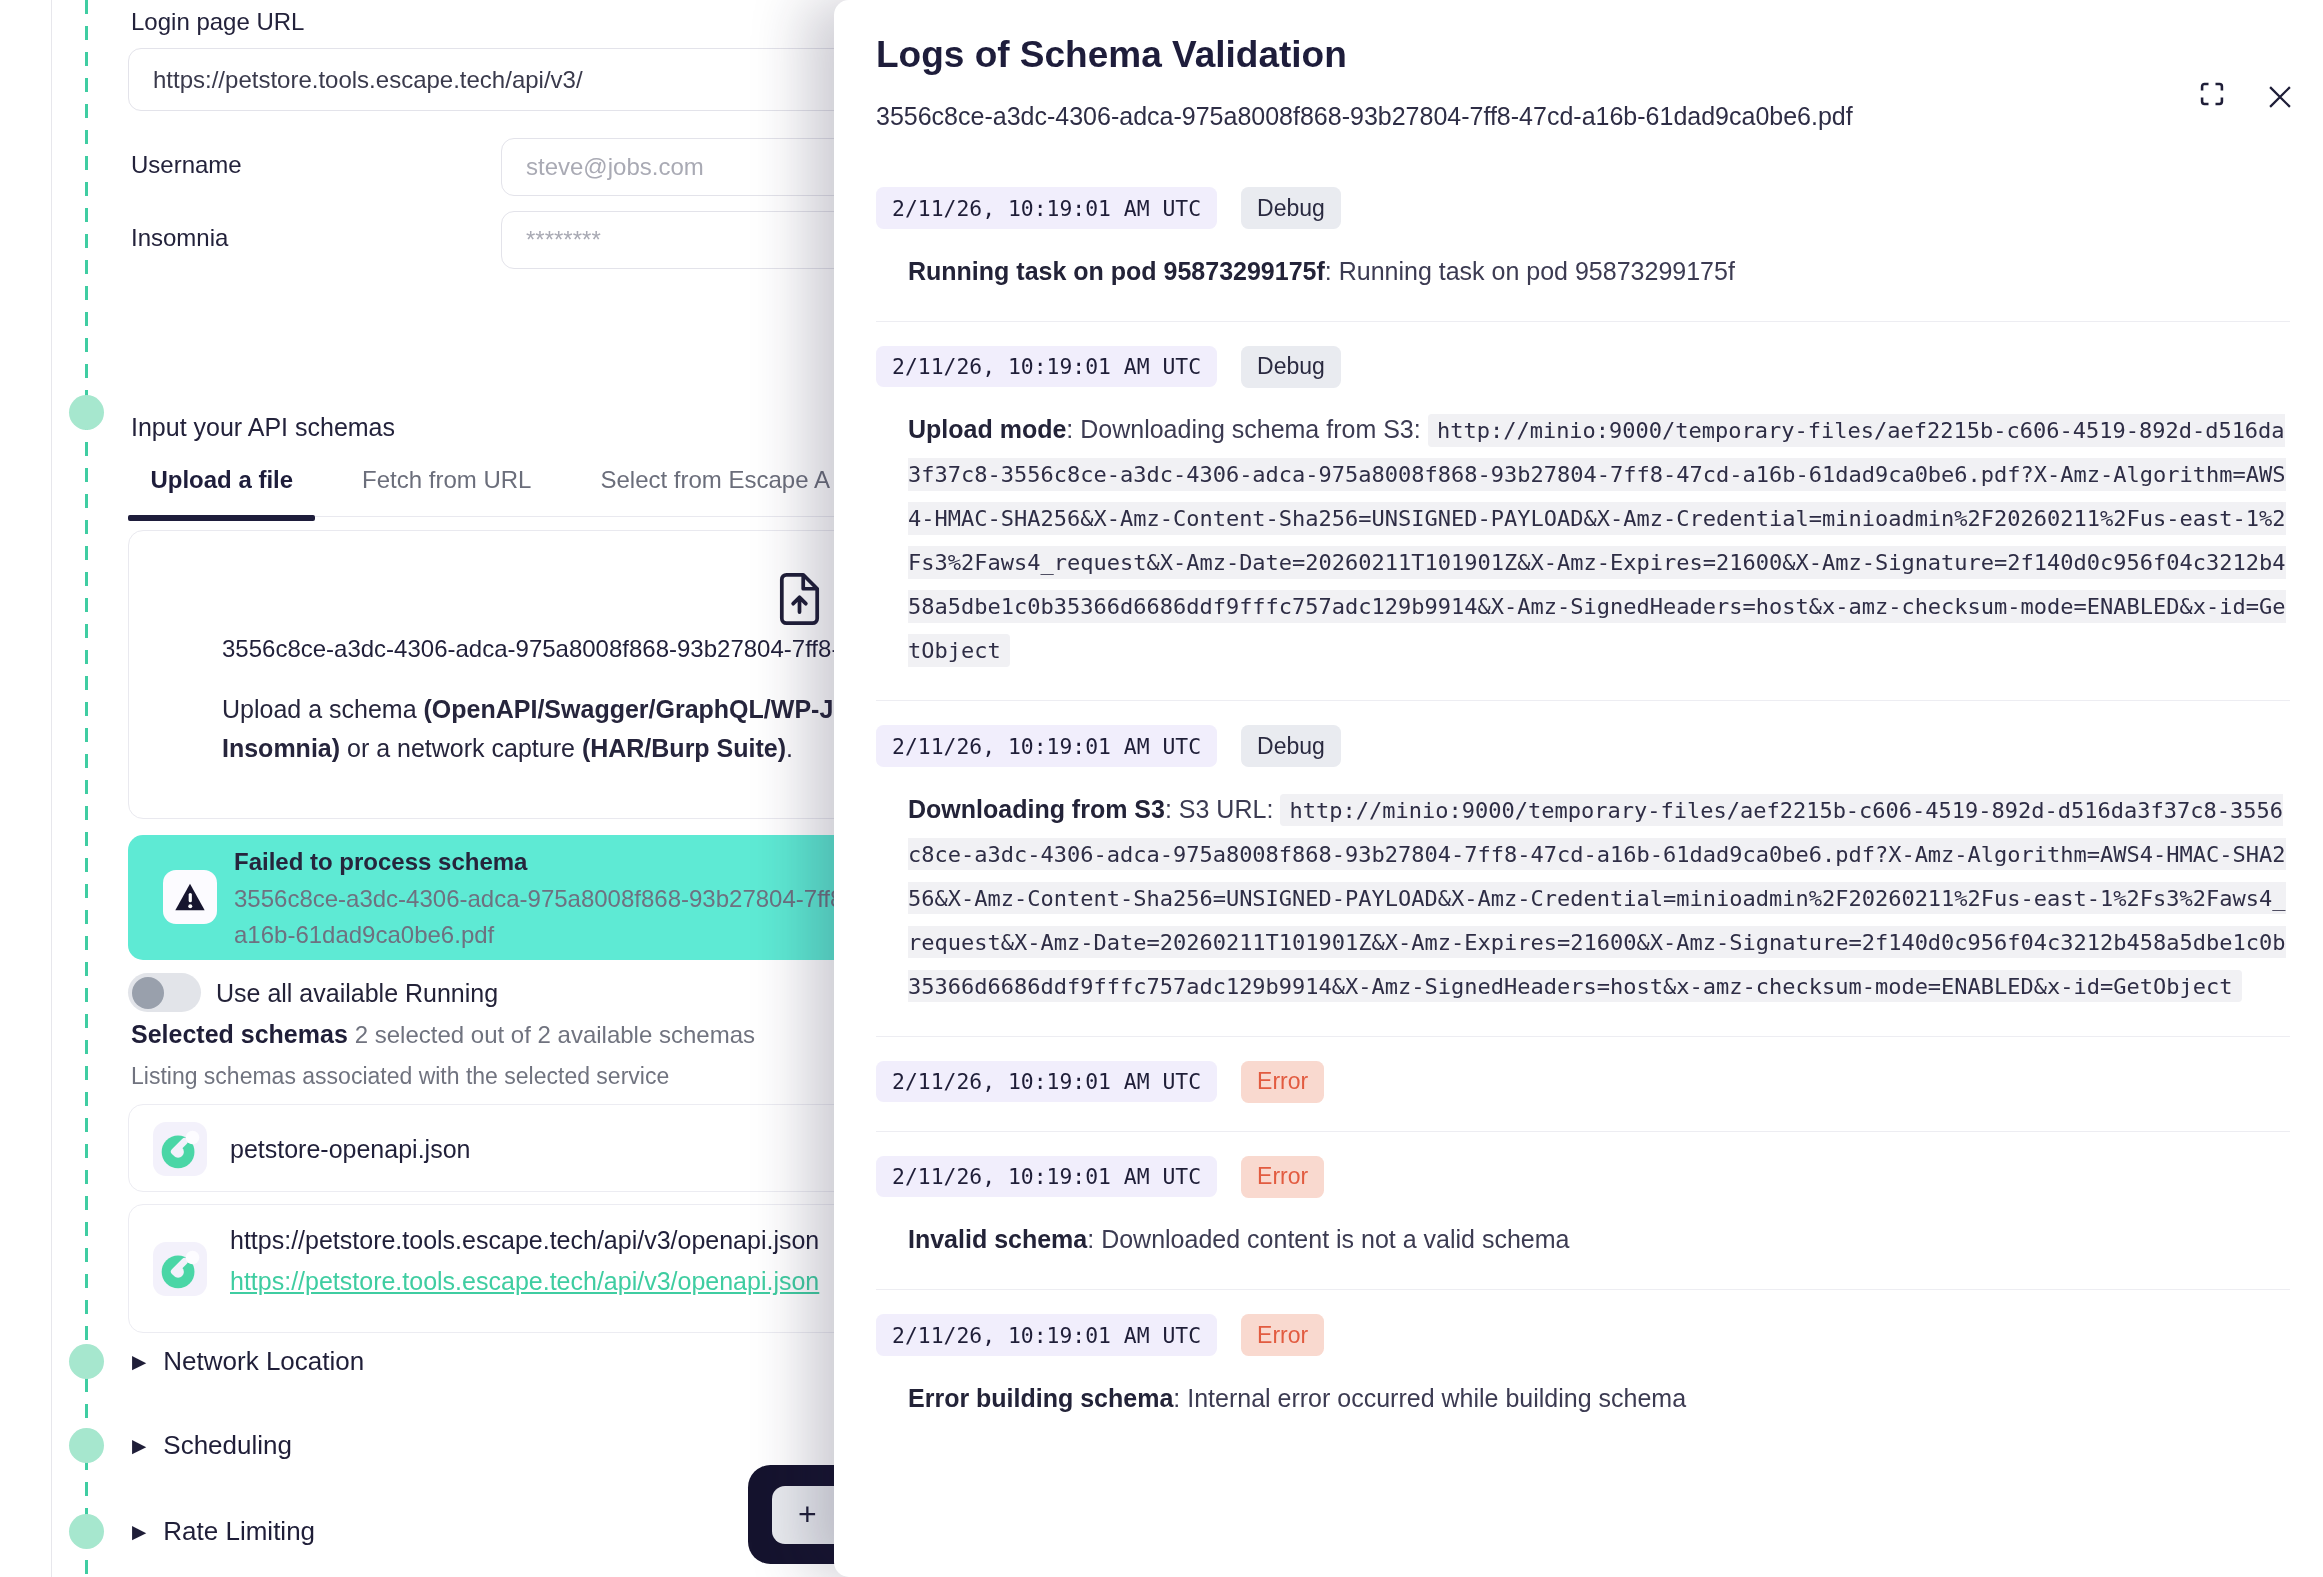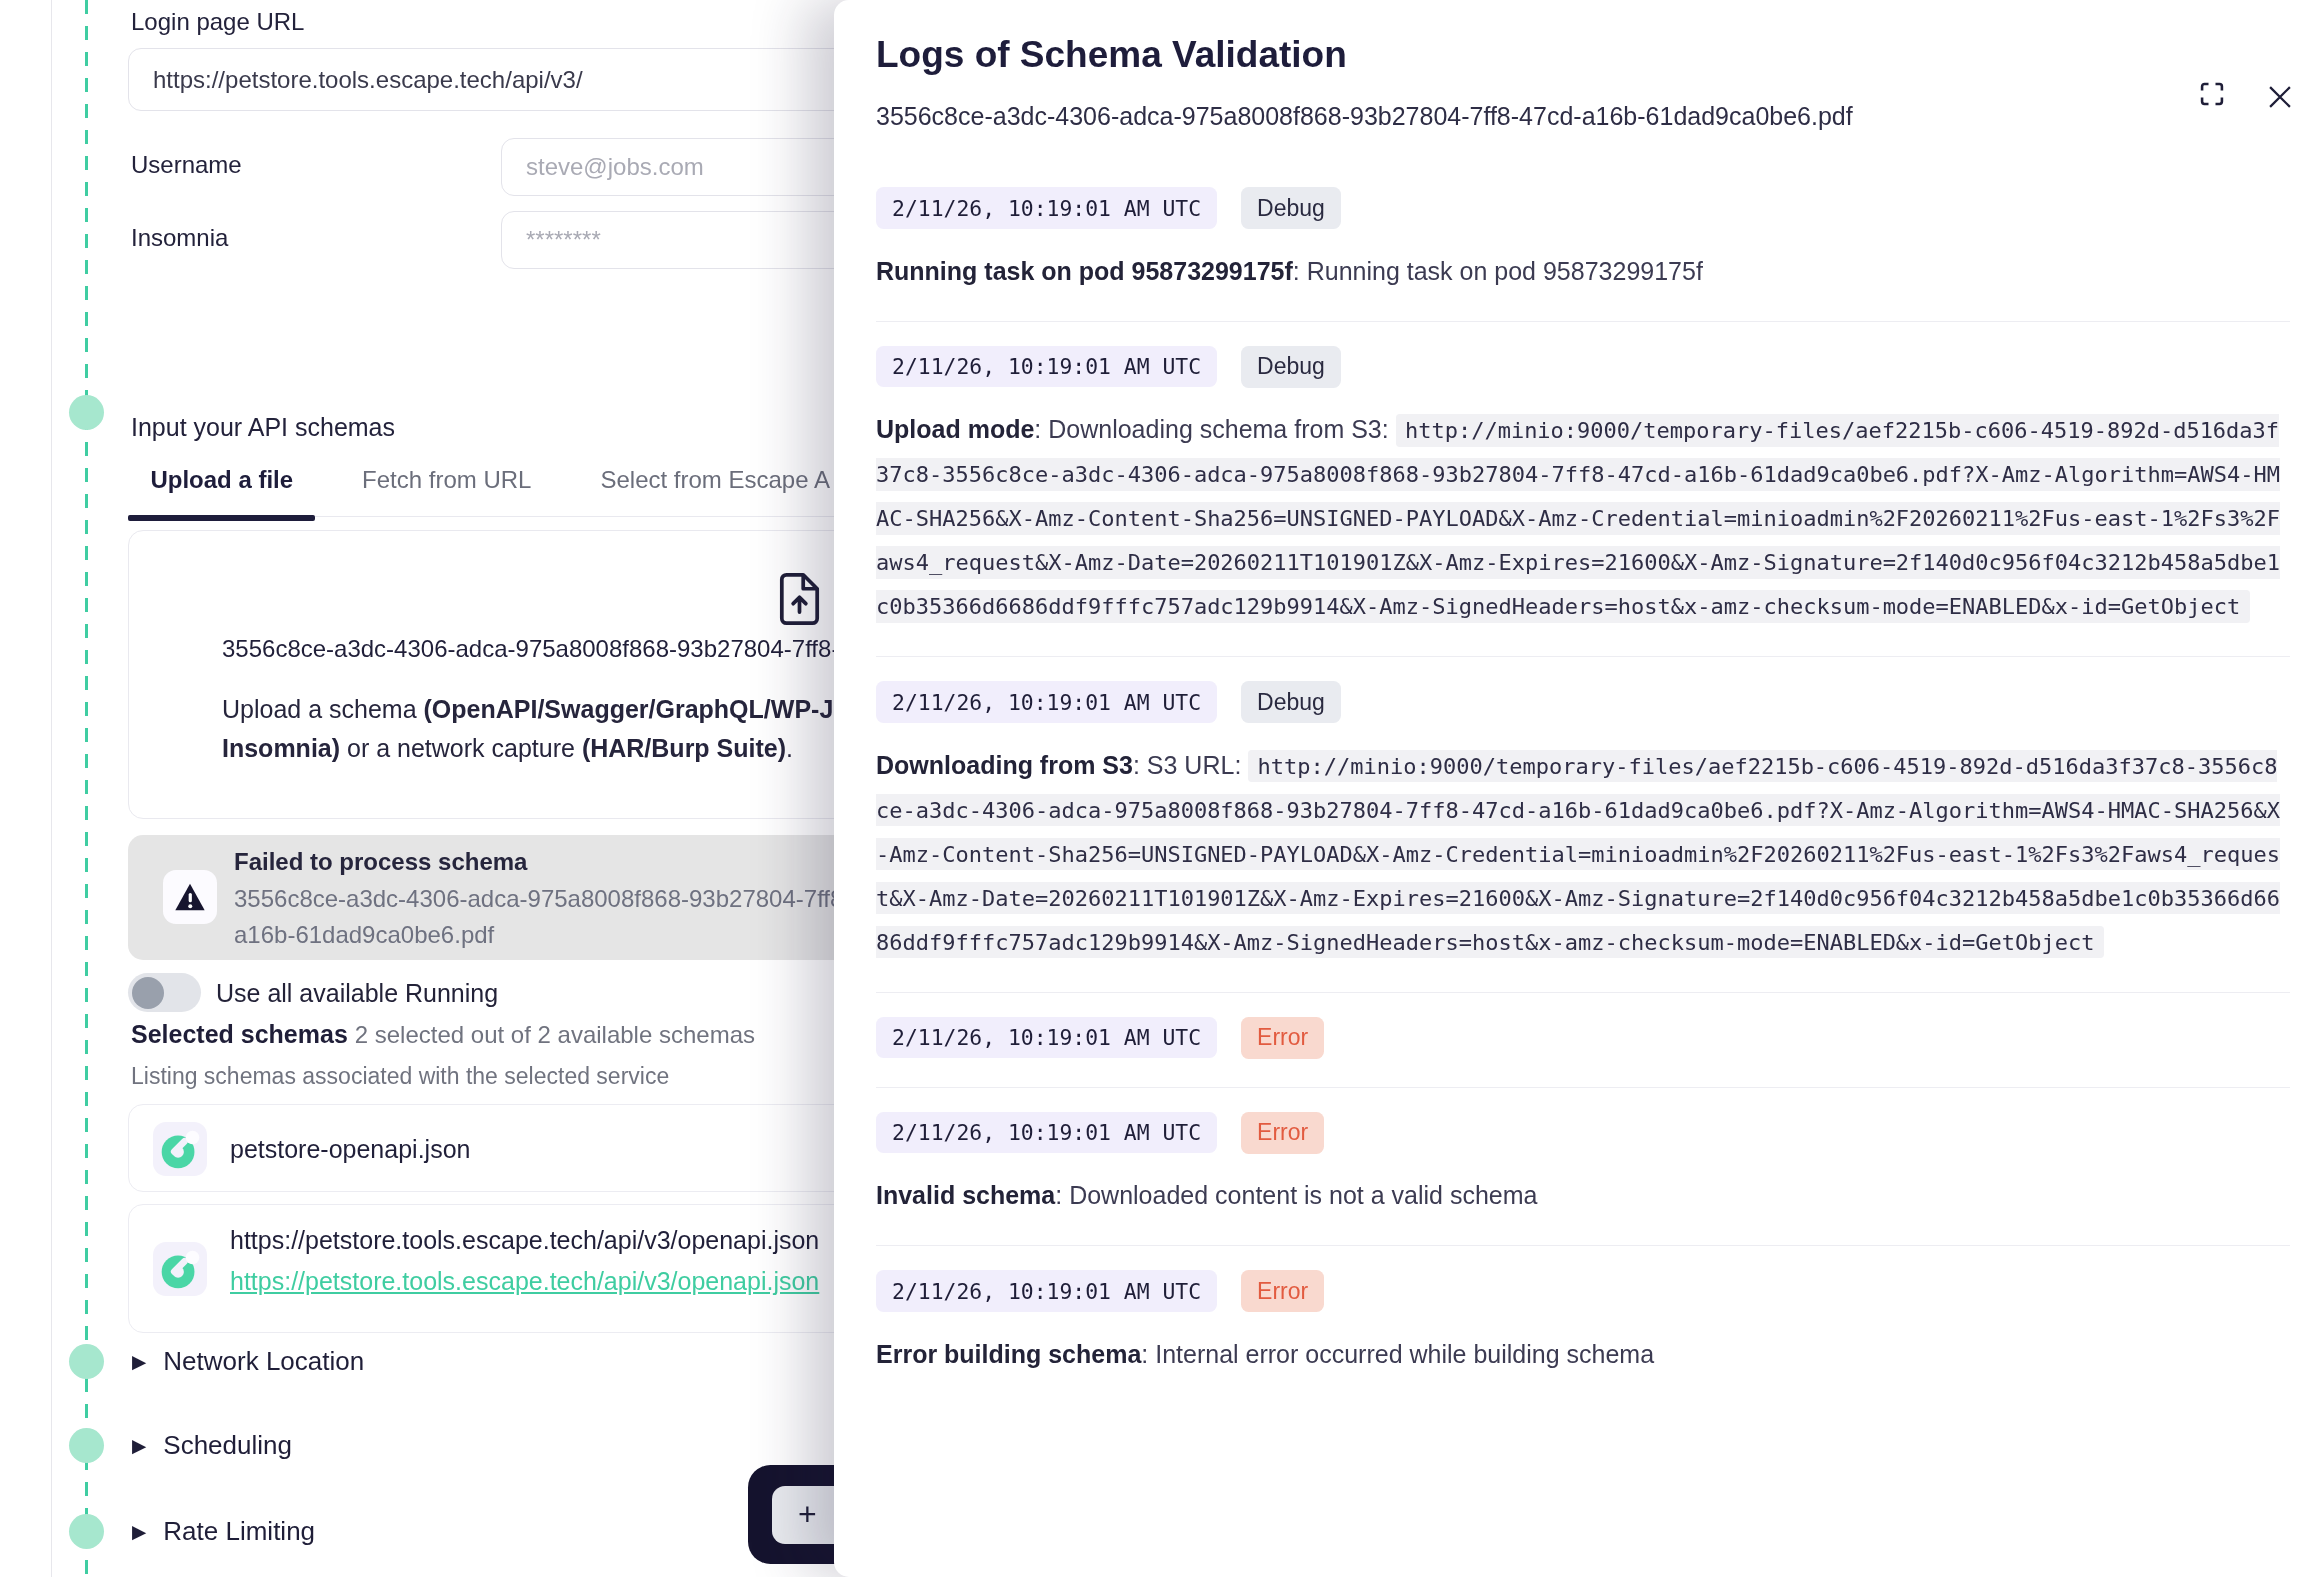"Running task on pod 95873299175f:" .log-message { margin-left: none -> 32px }
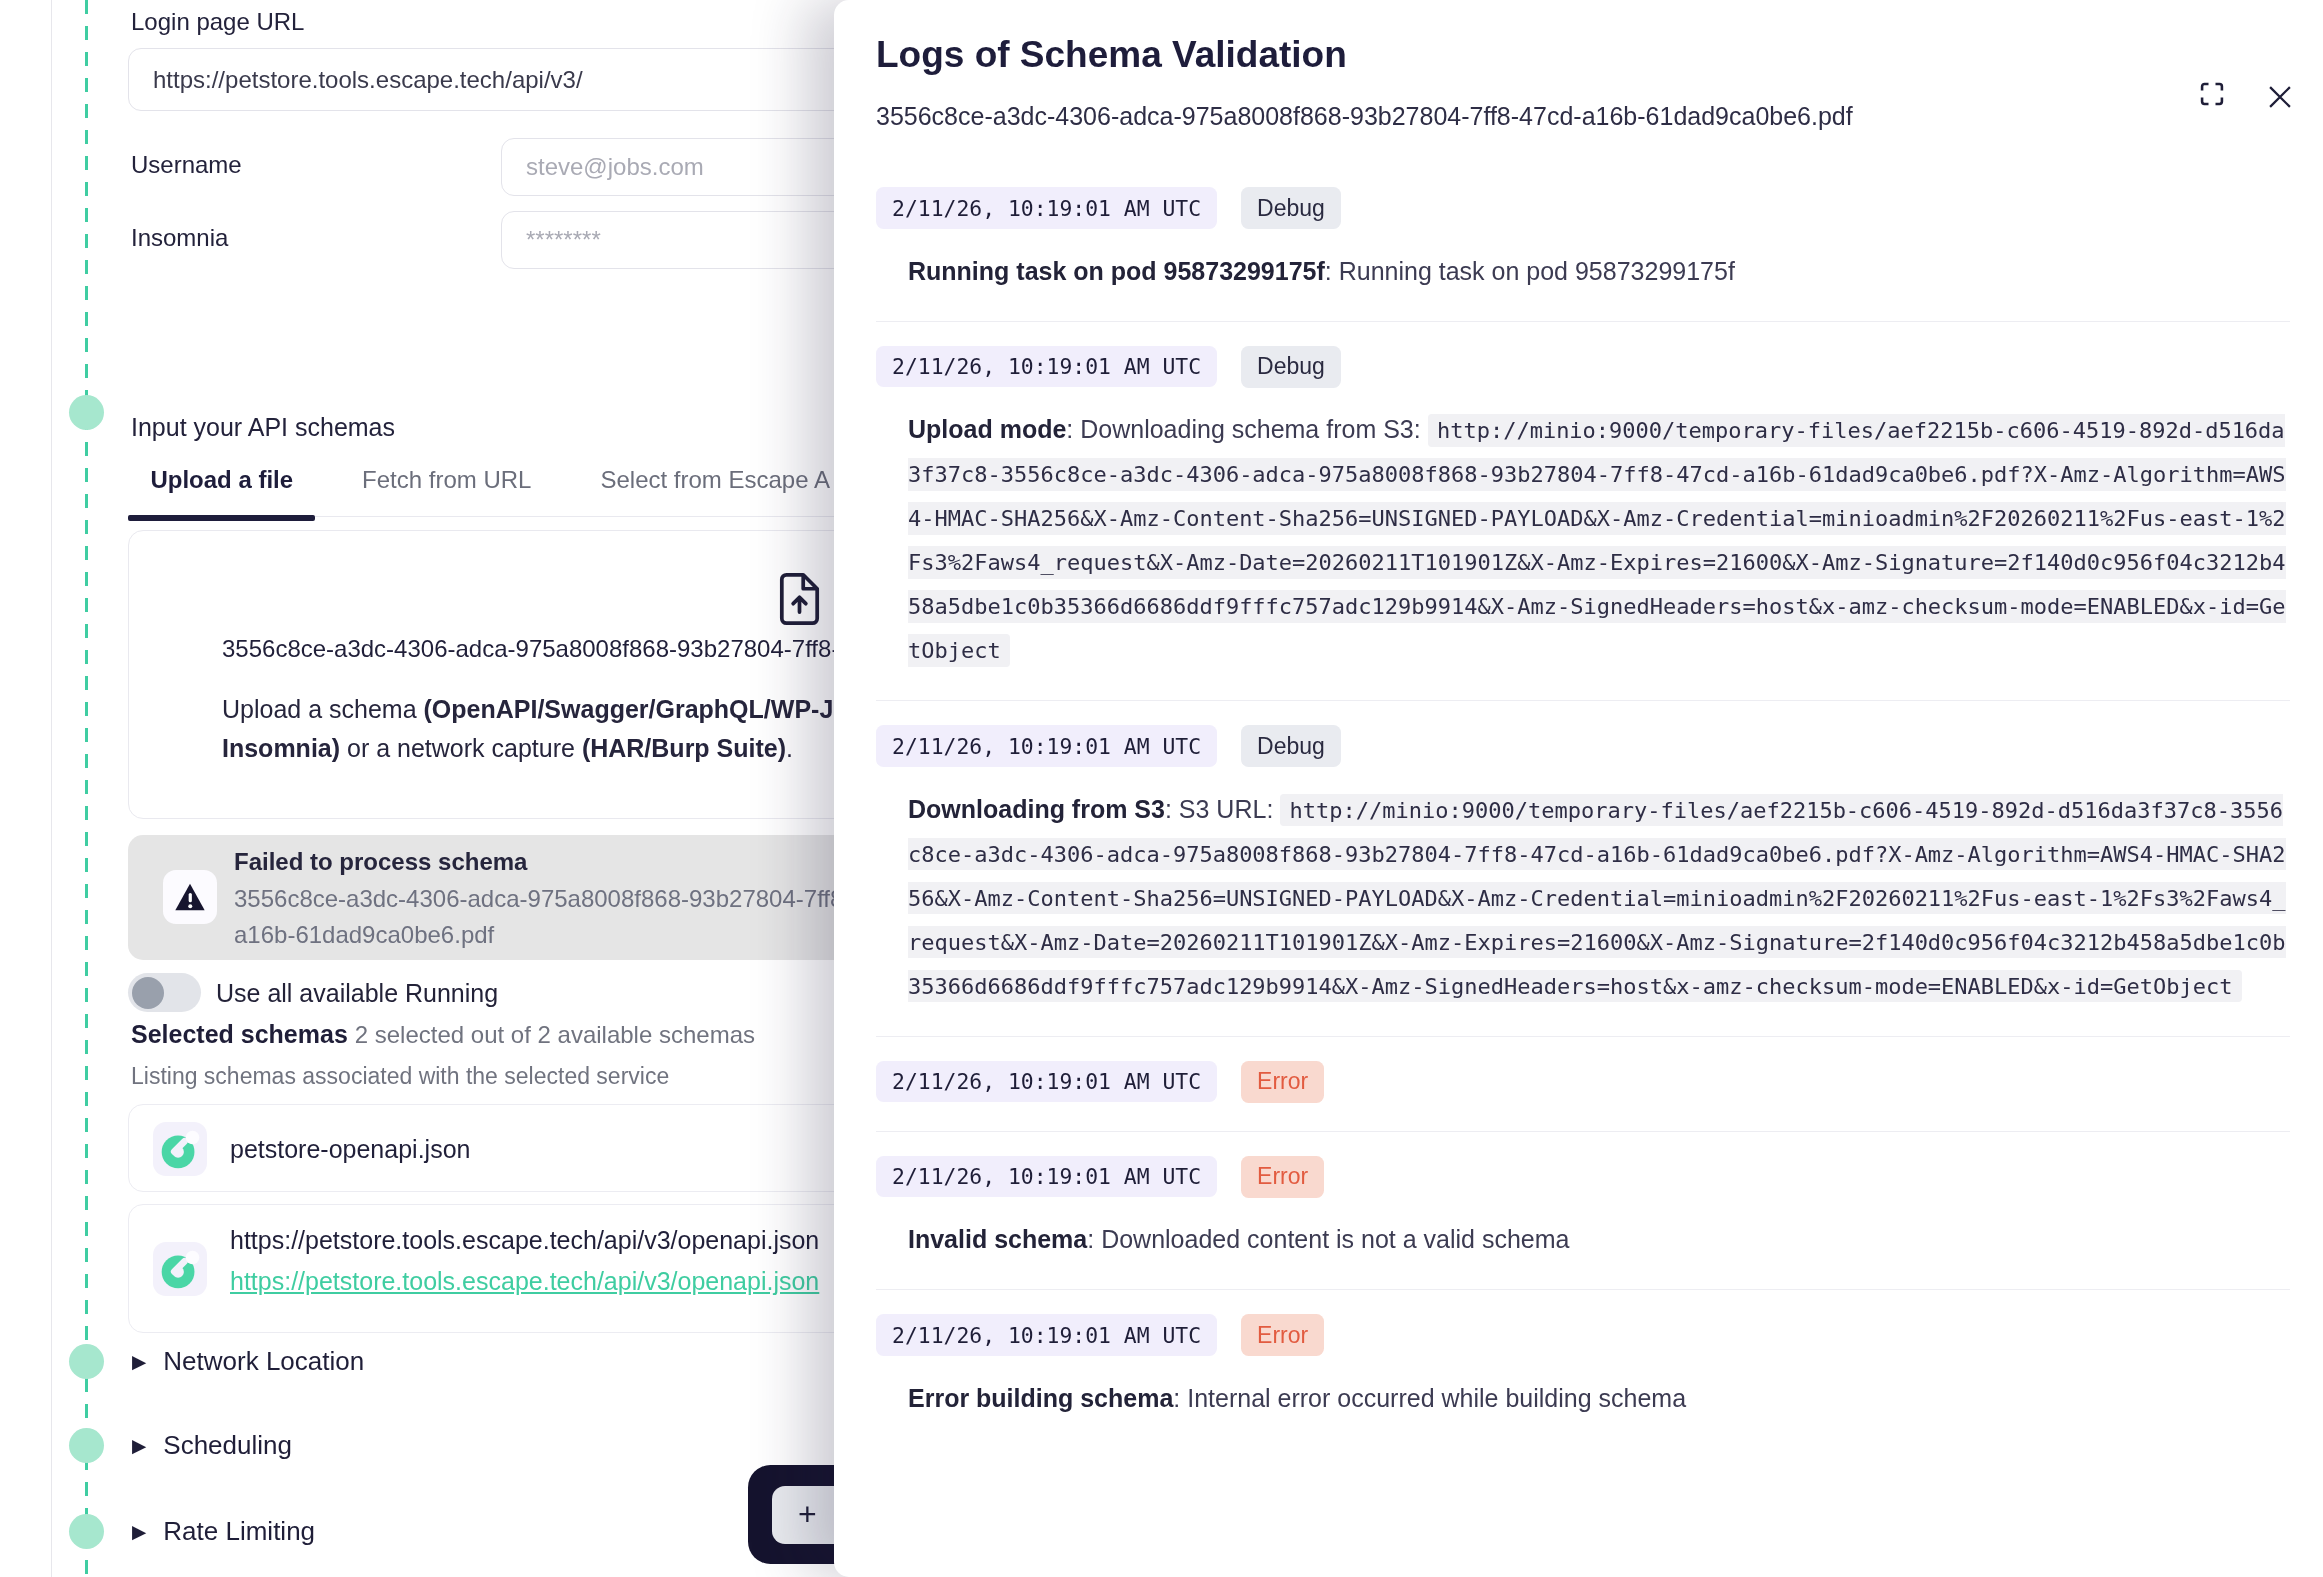"Failed to process schema" .alert { background: #e5e5e5 -> #5eead4 }
